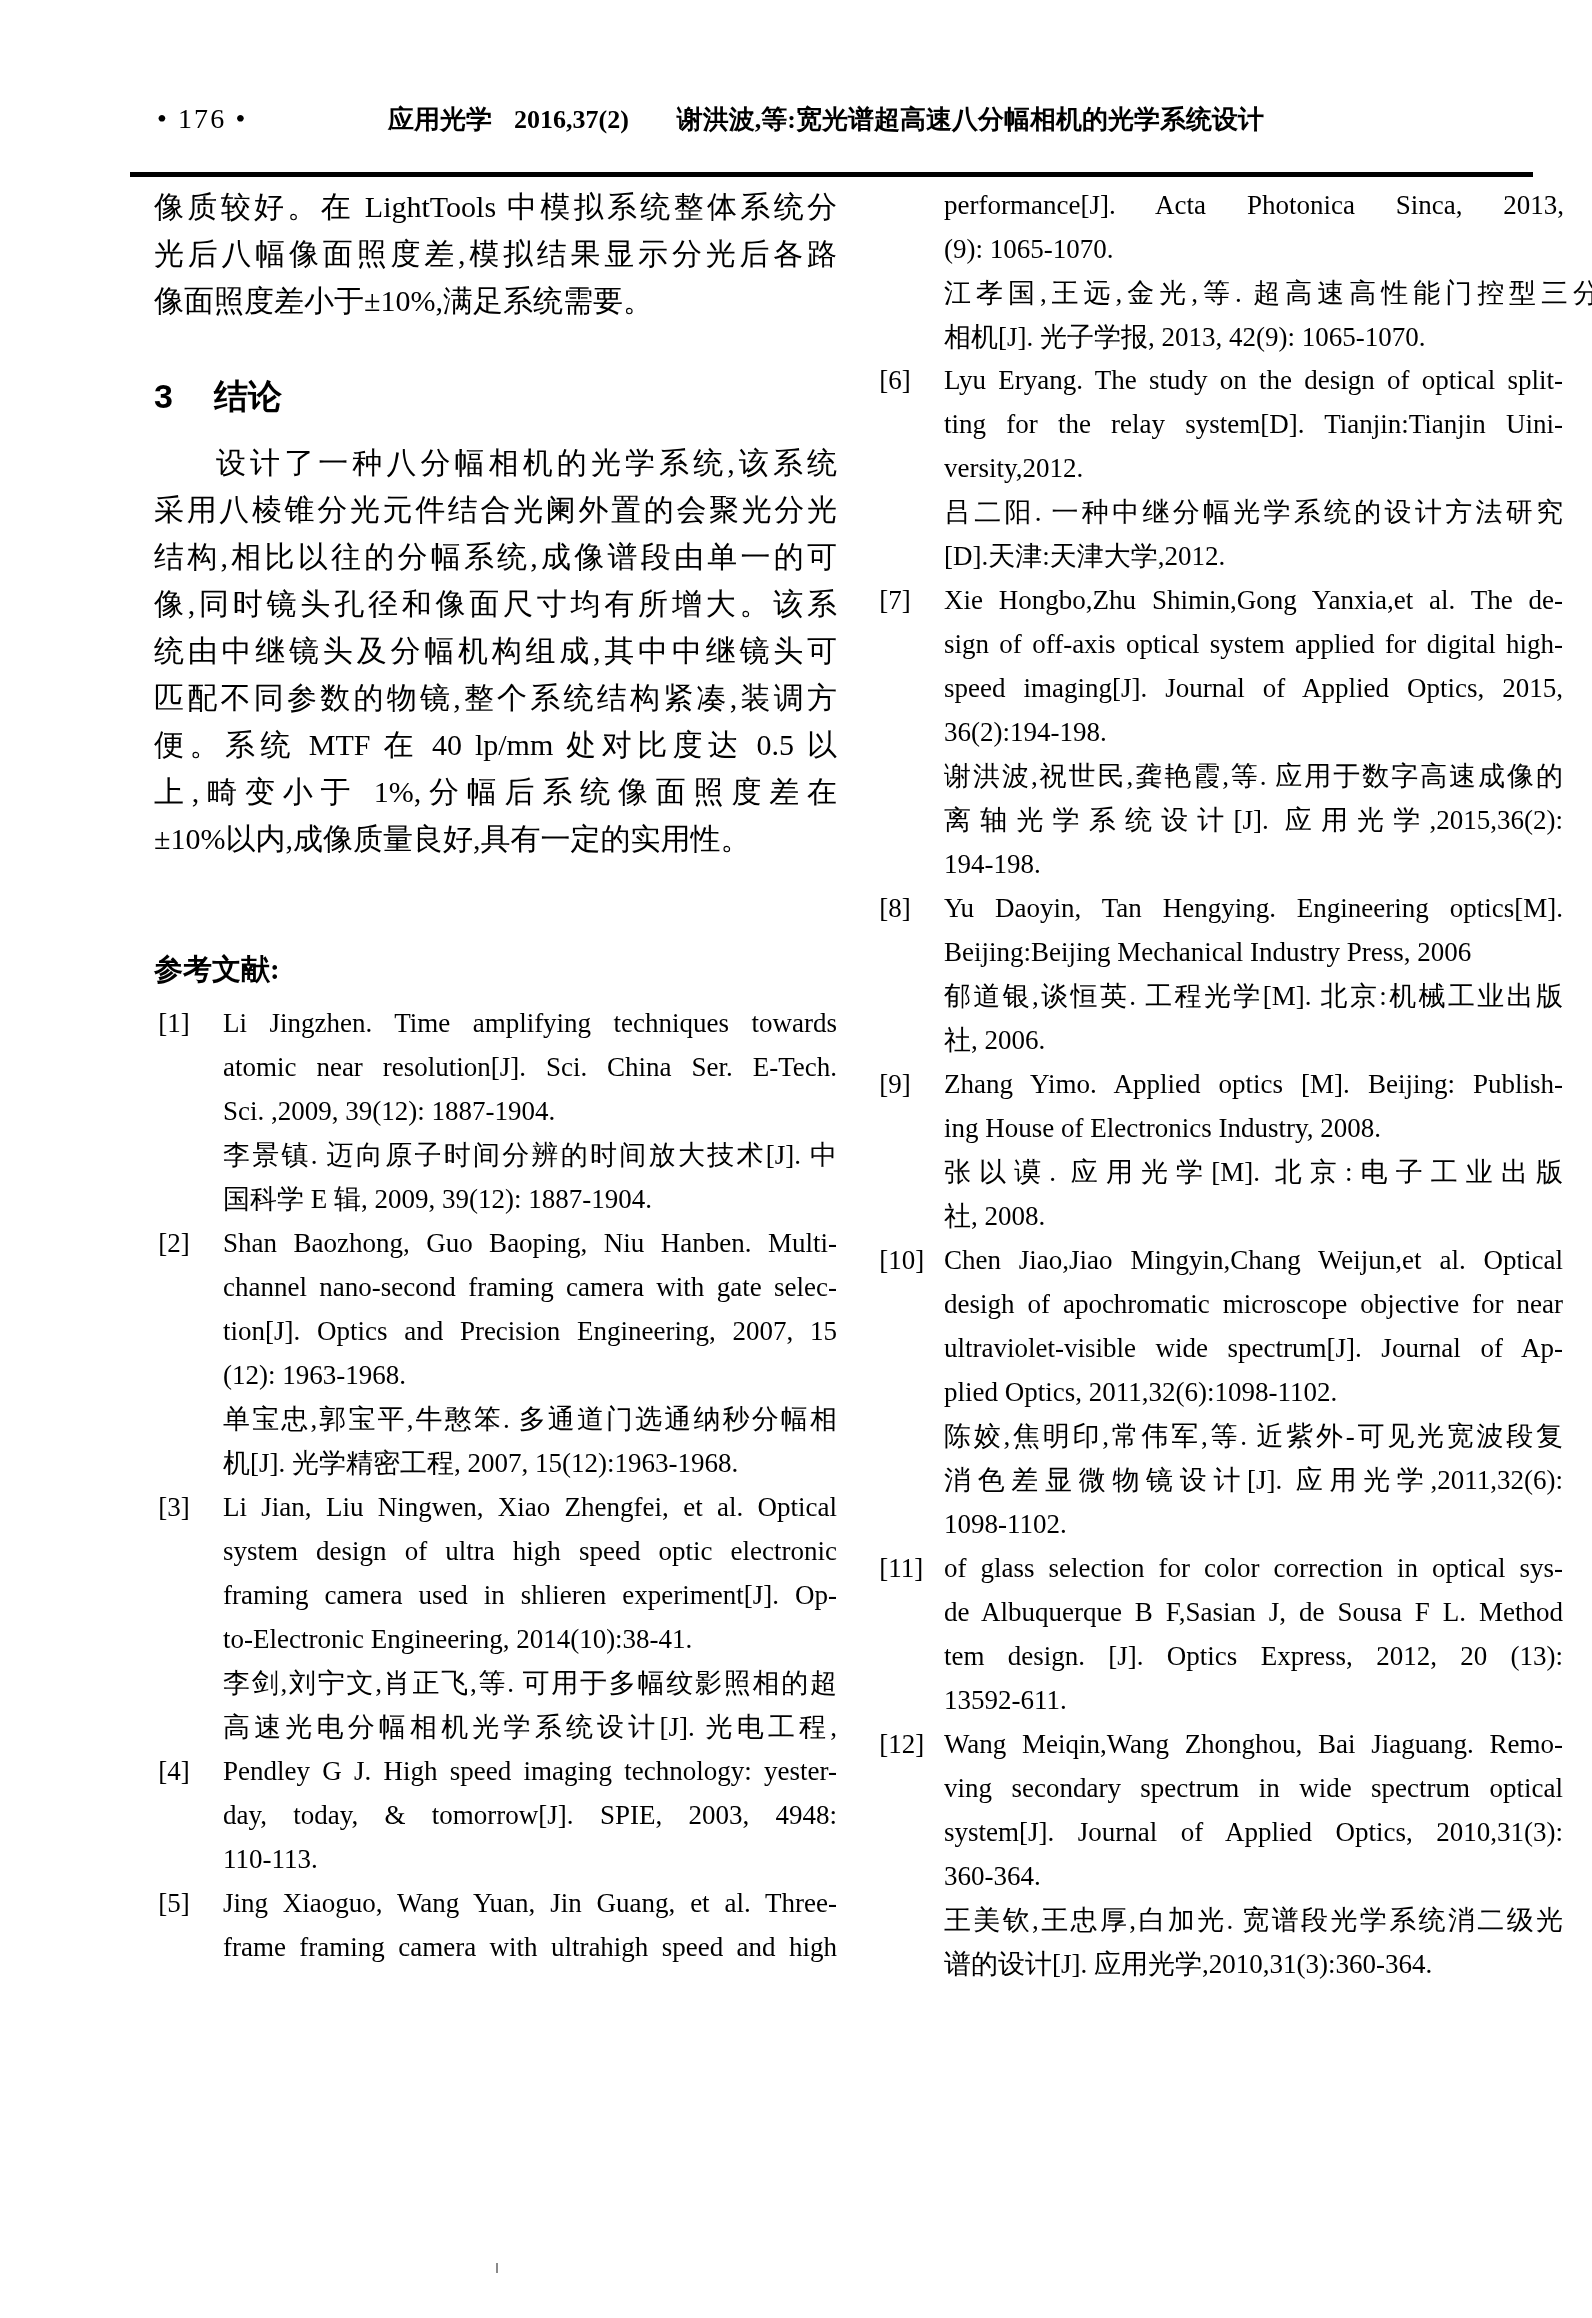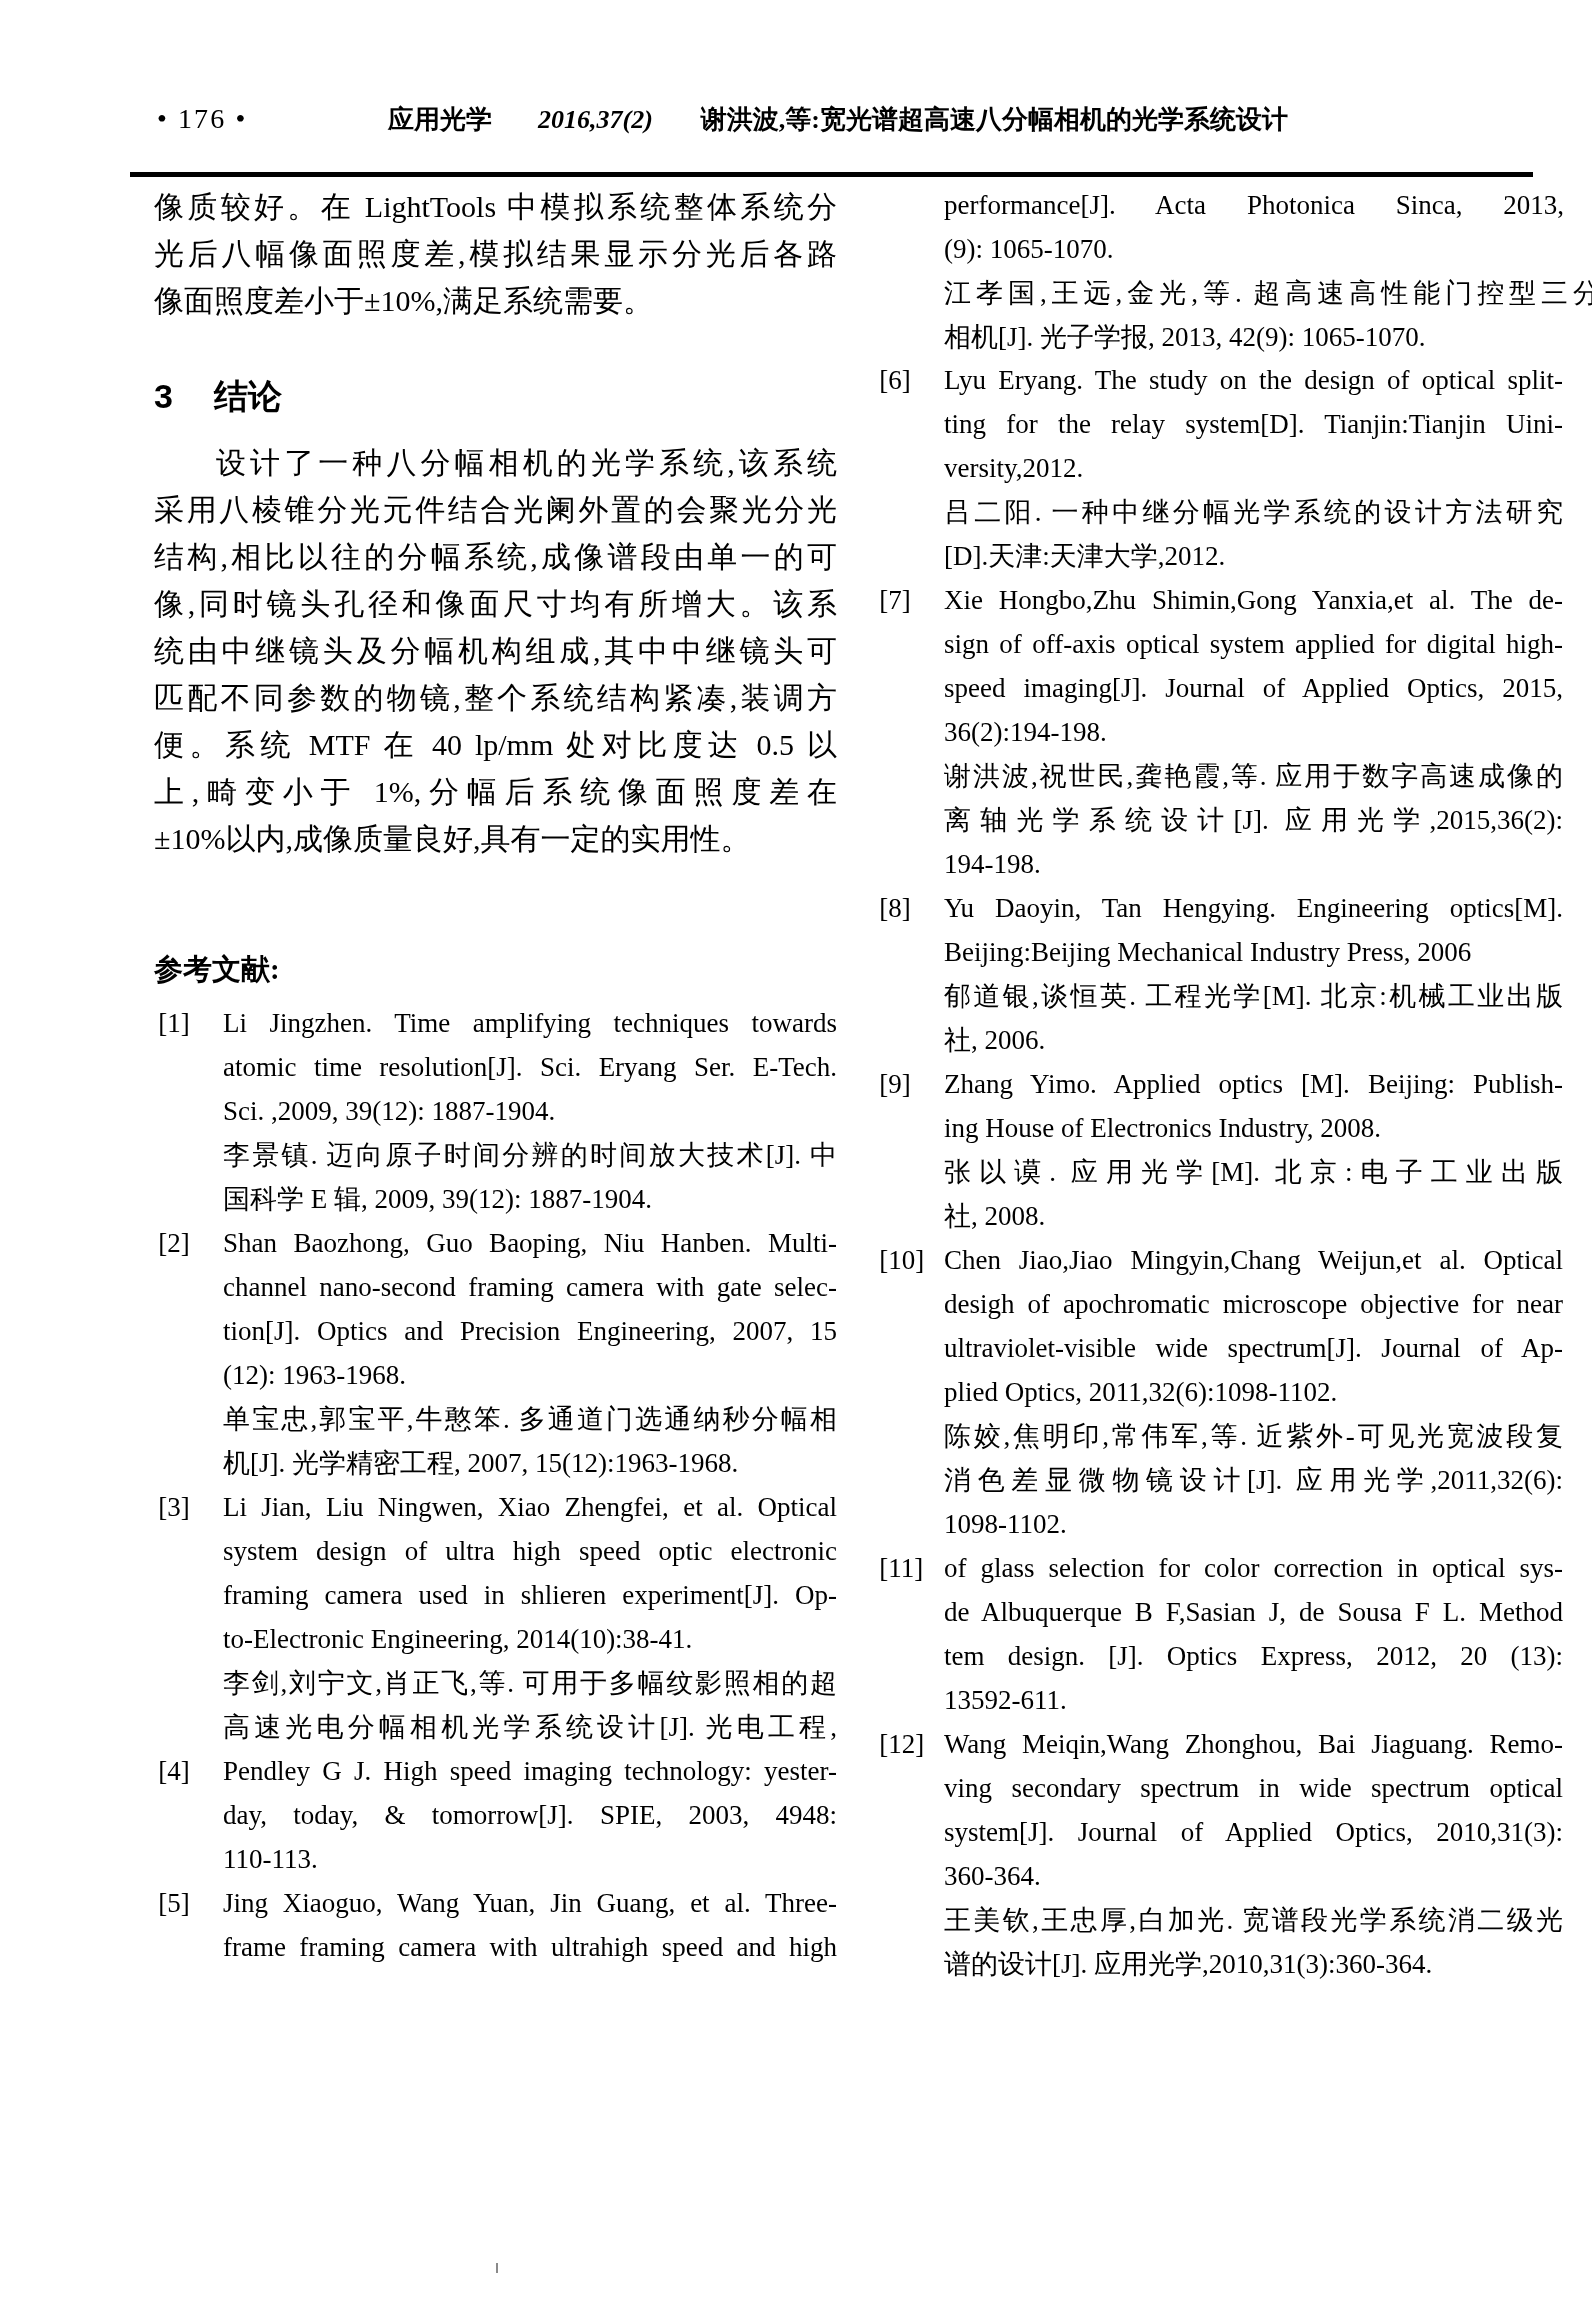"2016,37(2)" .hdr-center .gap1 { font-style: italic -> none; margin-left: 46px -> 22px }
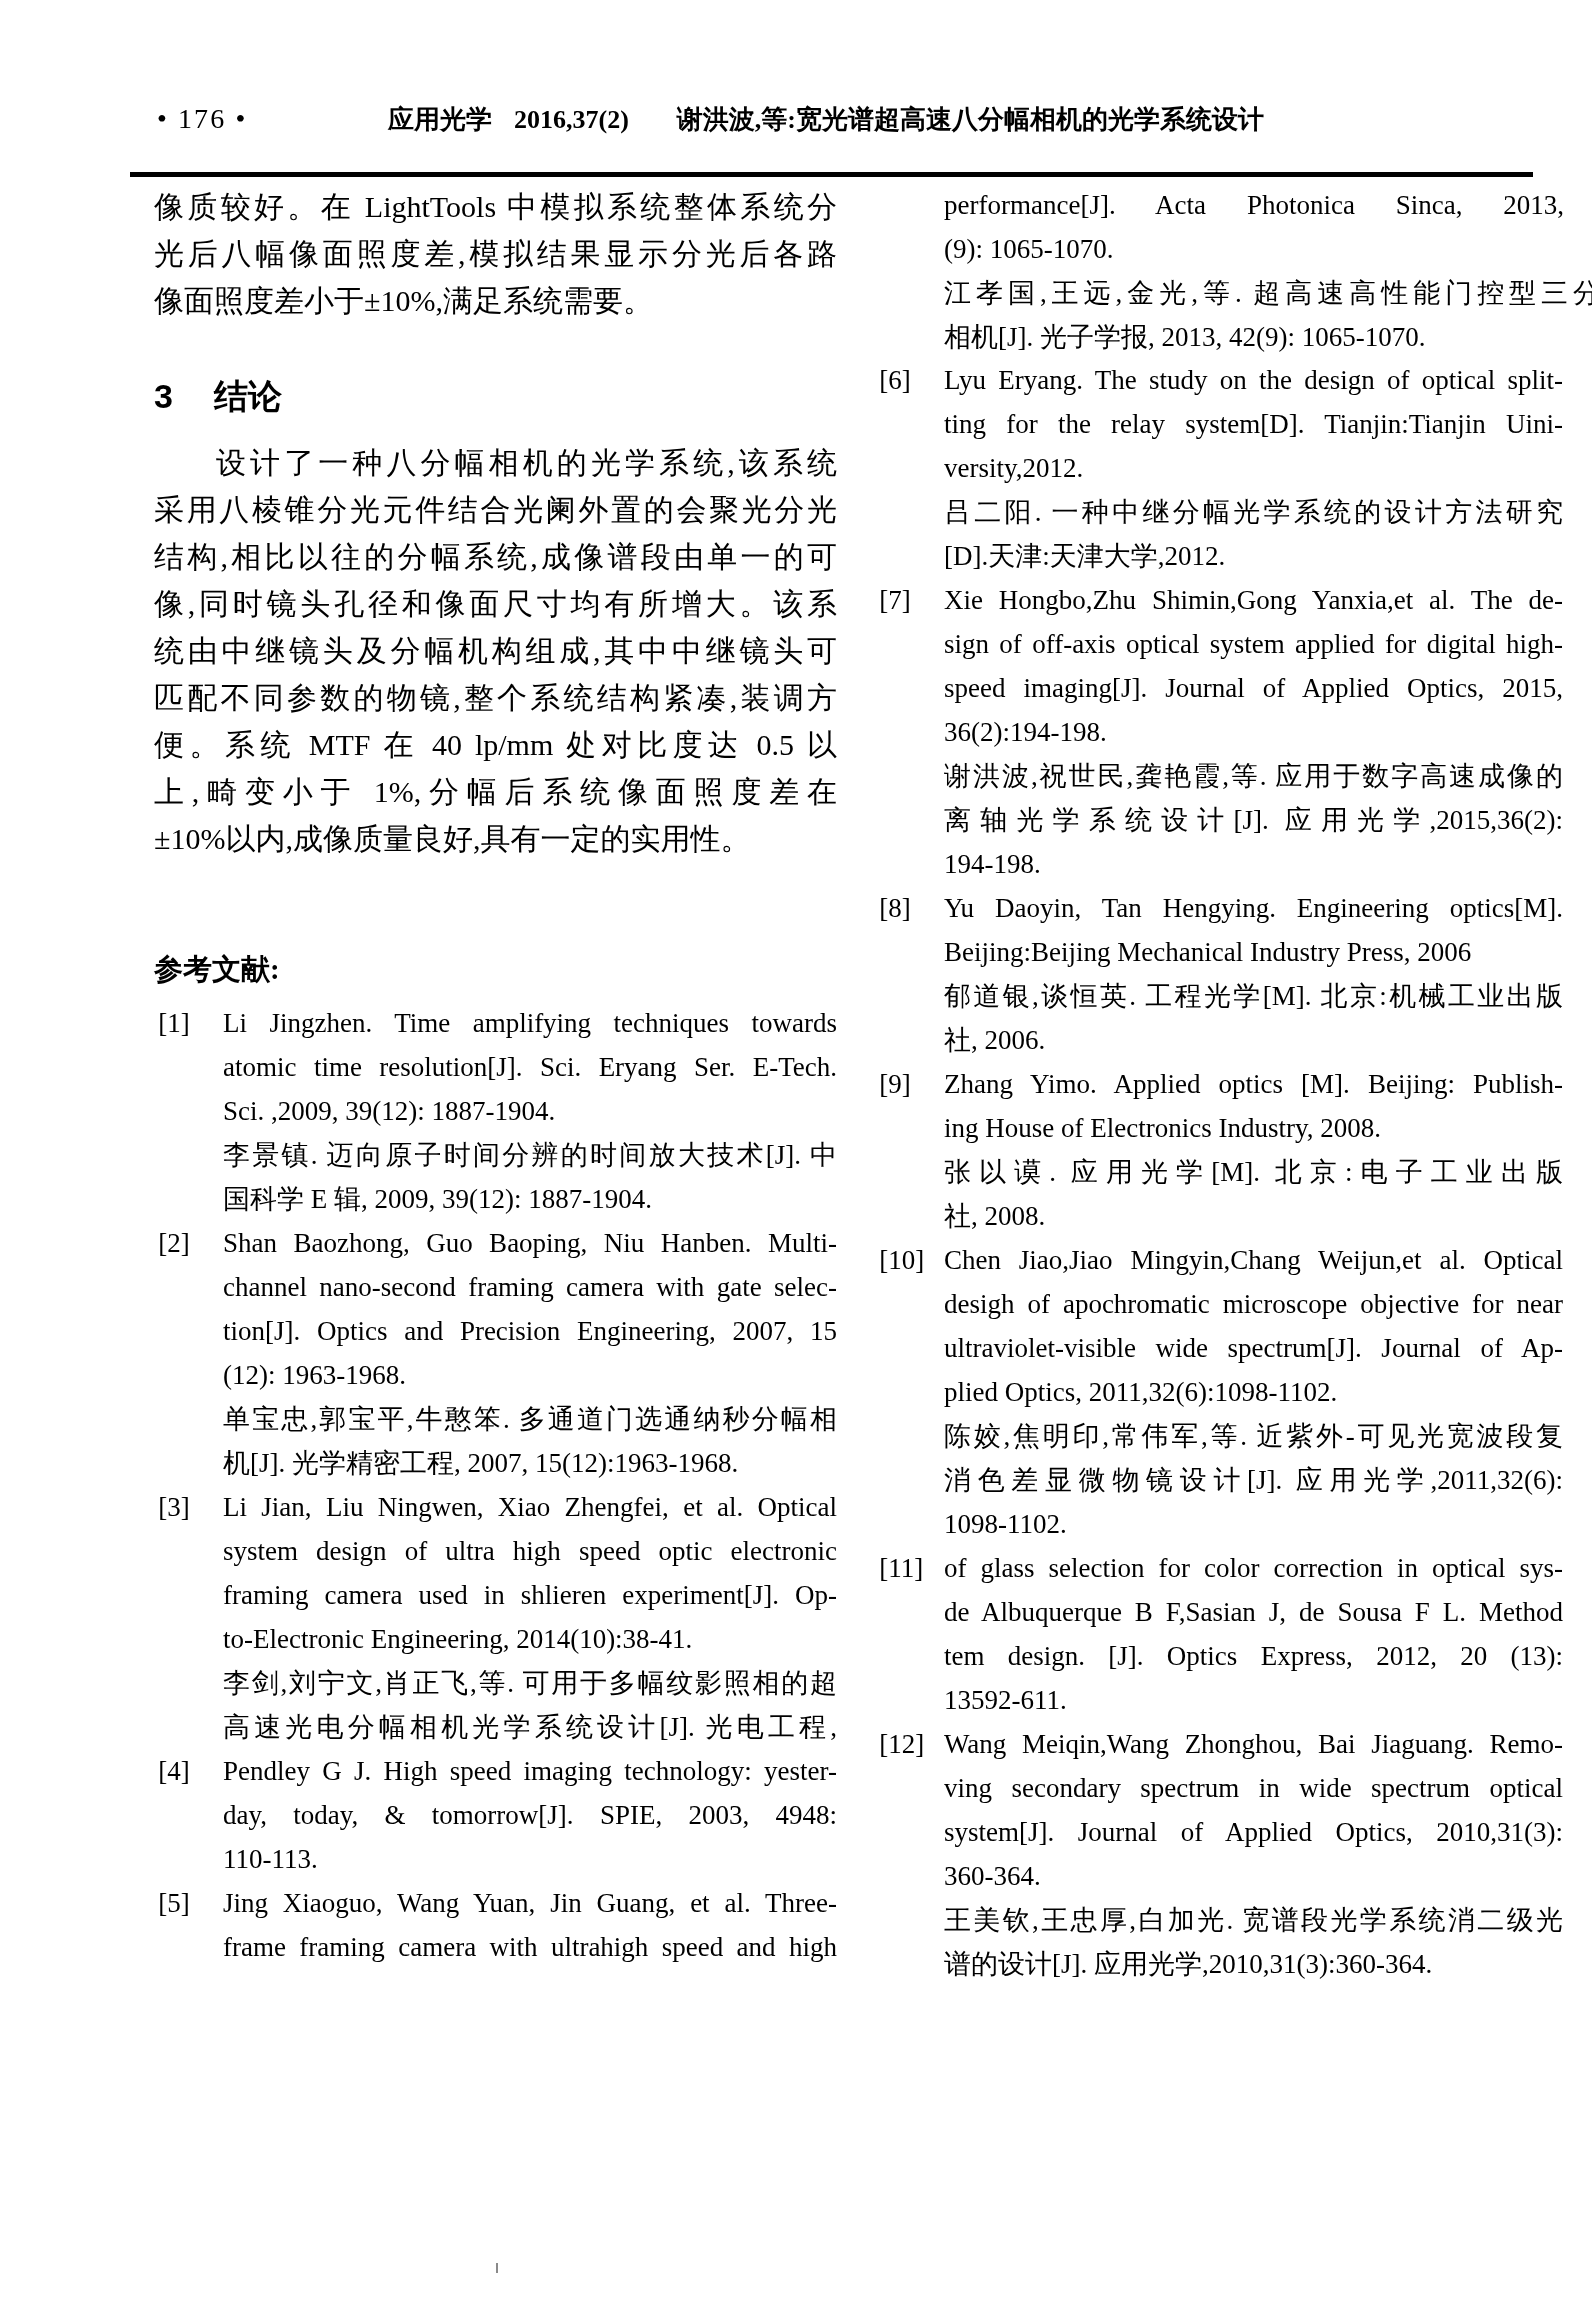"atomic time resolution[J]. Sci. Eryang" div.ln { text: time resolution[J]. Sci. Eryang -> near resolution[J]. Sci. China }
